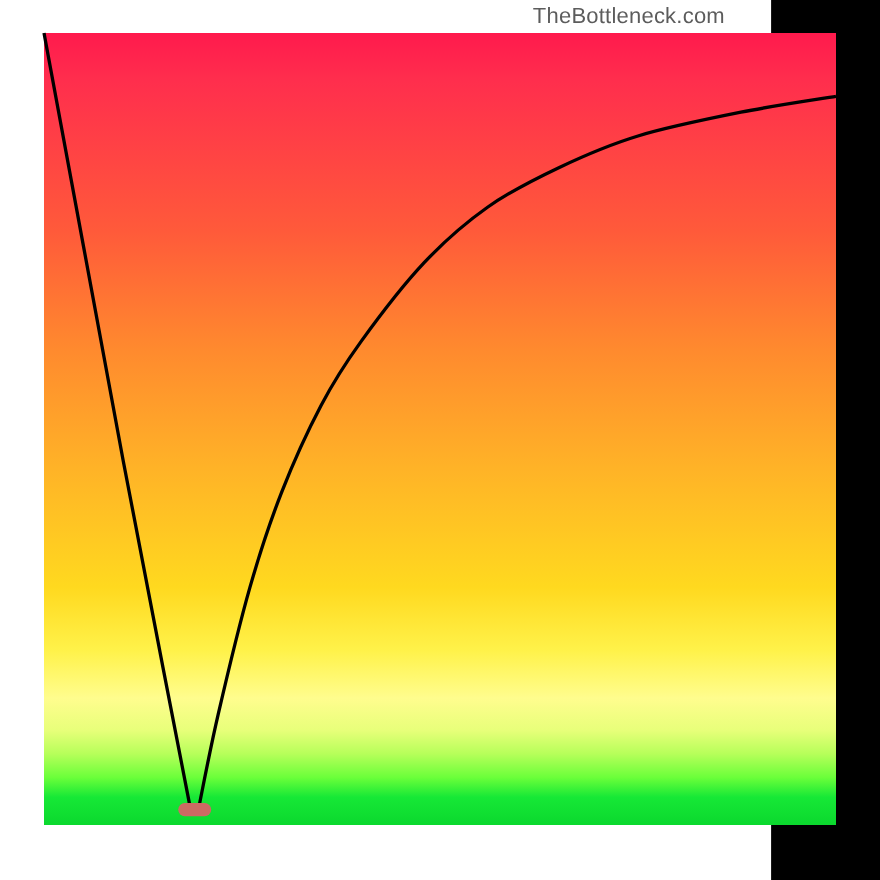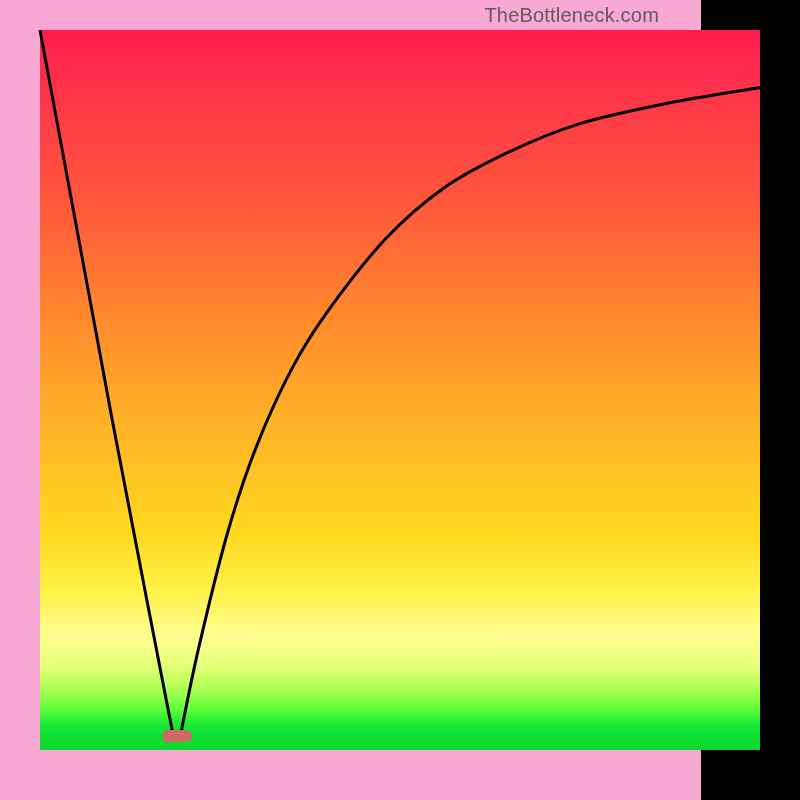"TheBottleneck.com" .frame { background: #f9a8d4 -> #ffffff }
